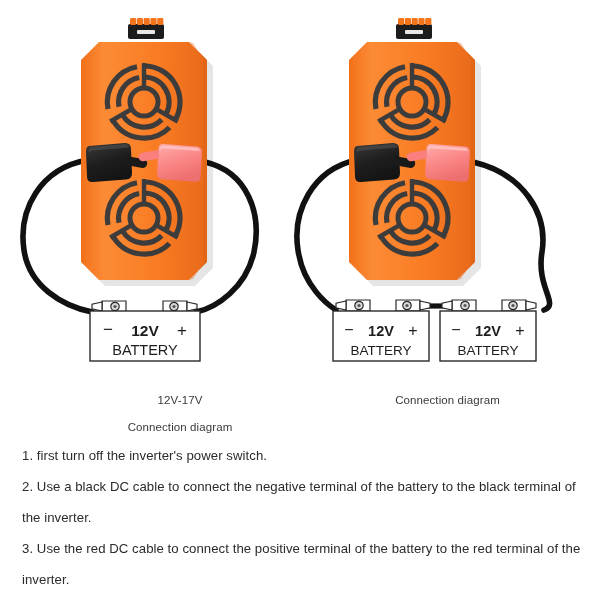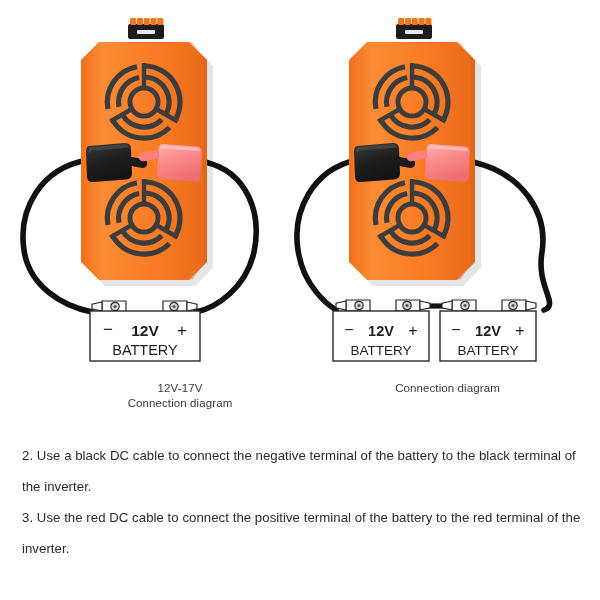"12V-17V" .caption .cap-line { margin-top: none -> 12px }
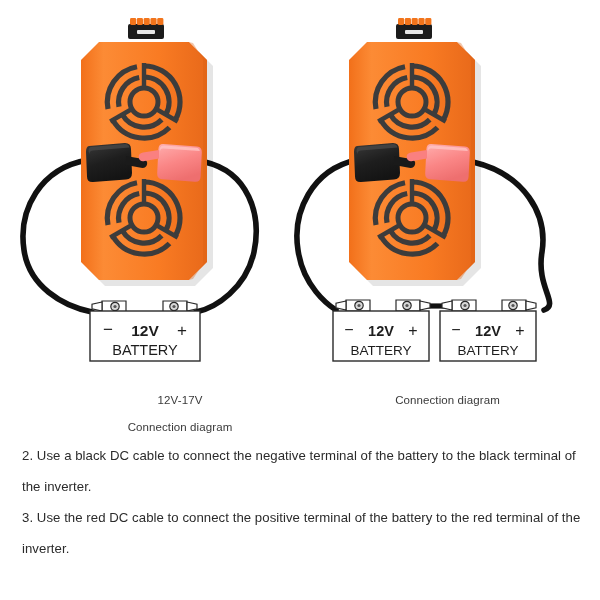"1. first turn off the" div.step { html: none -> <div>1. first turn off the inverter's power switch.</div> }
